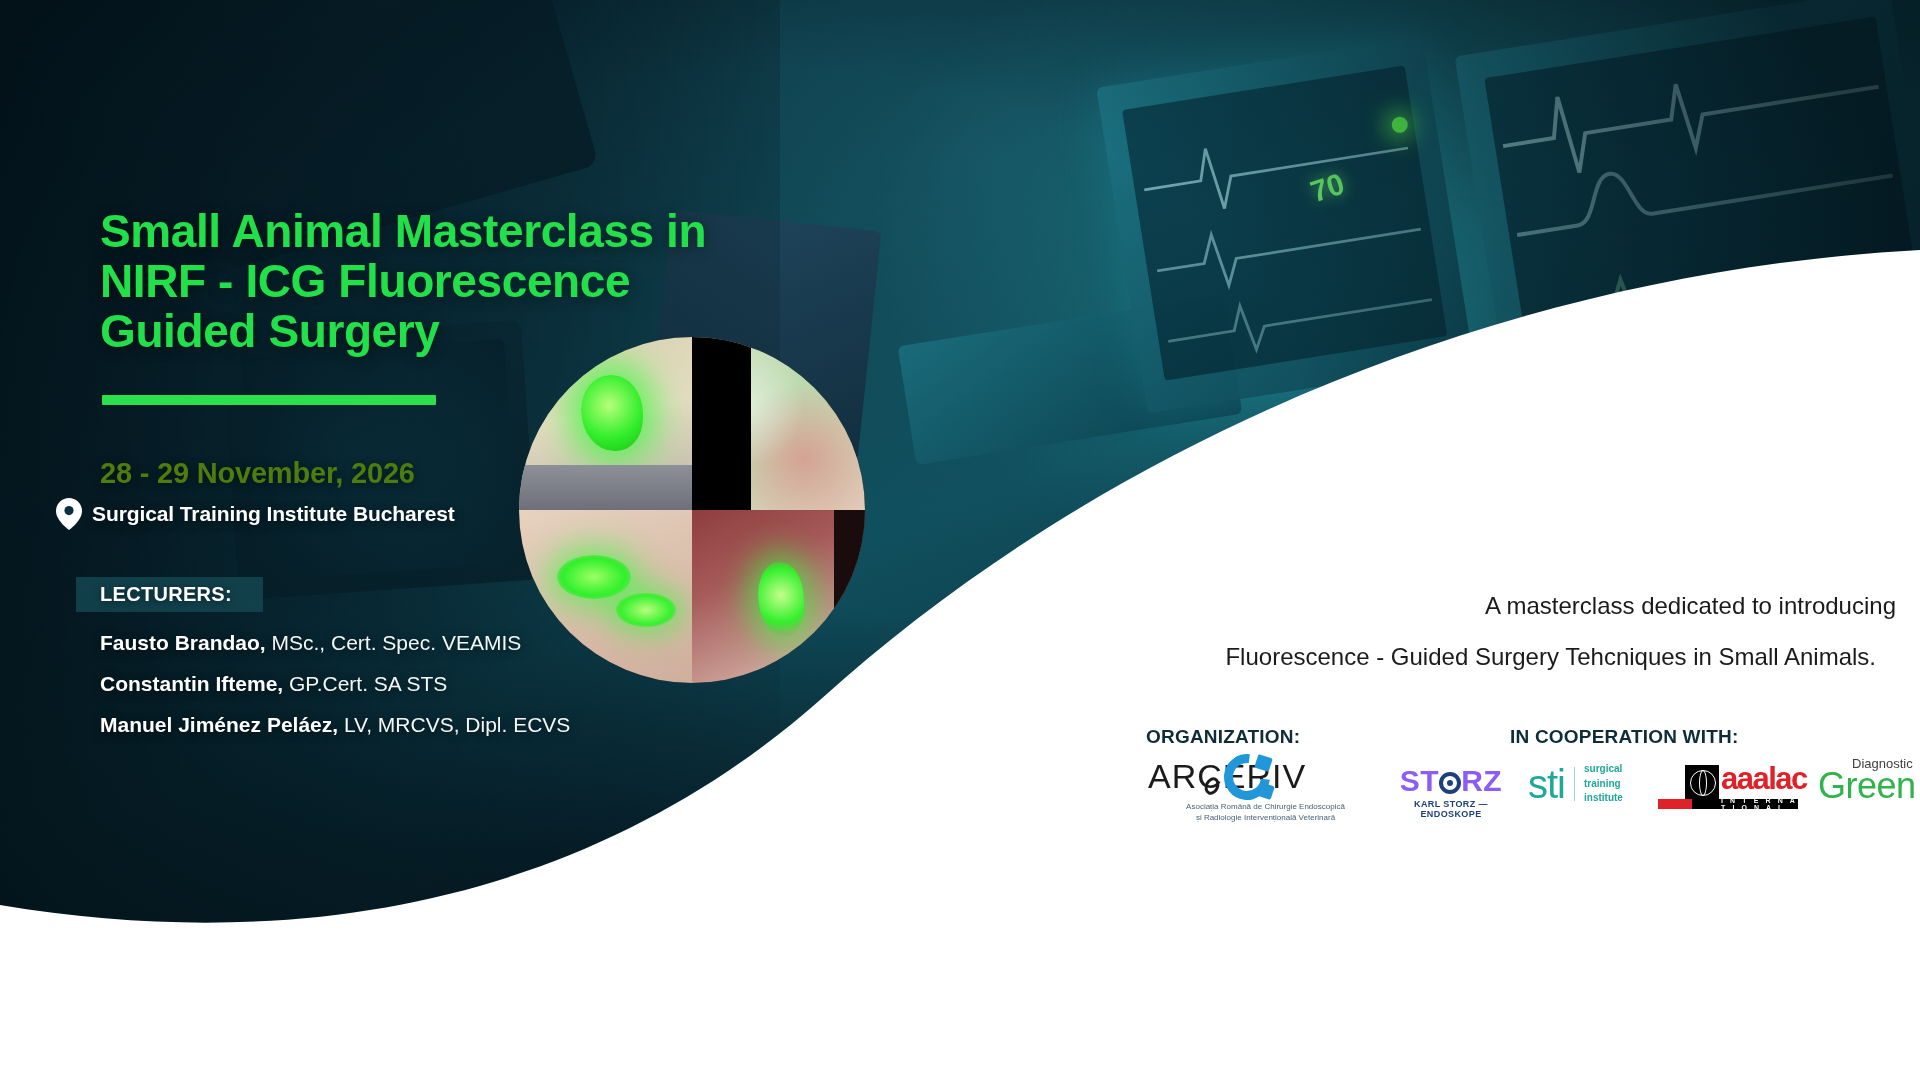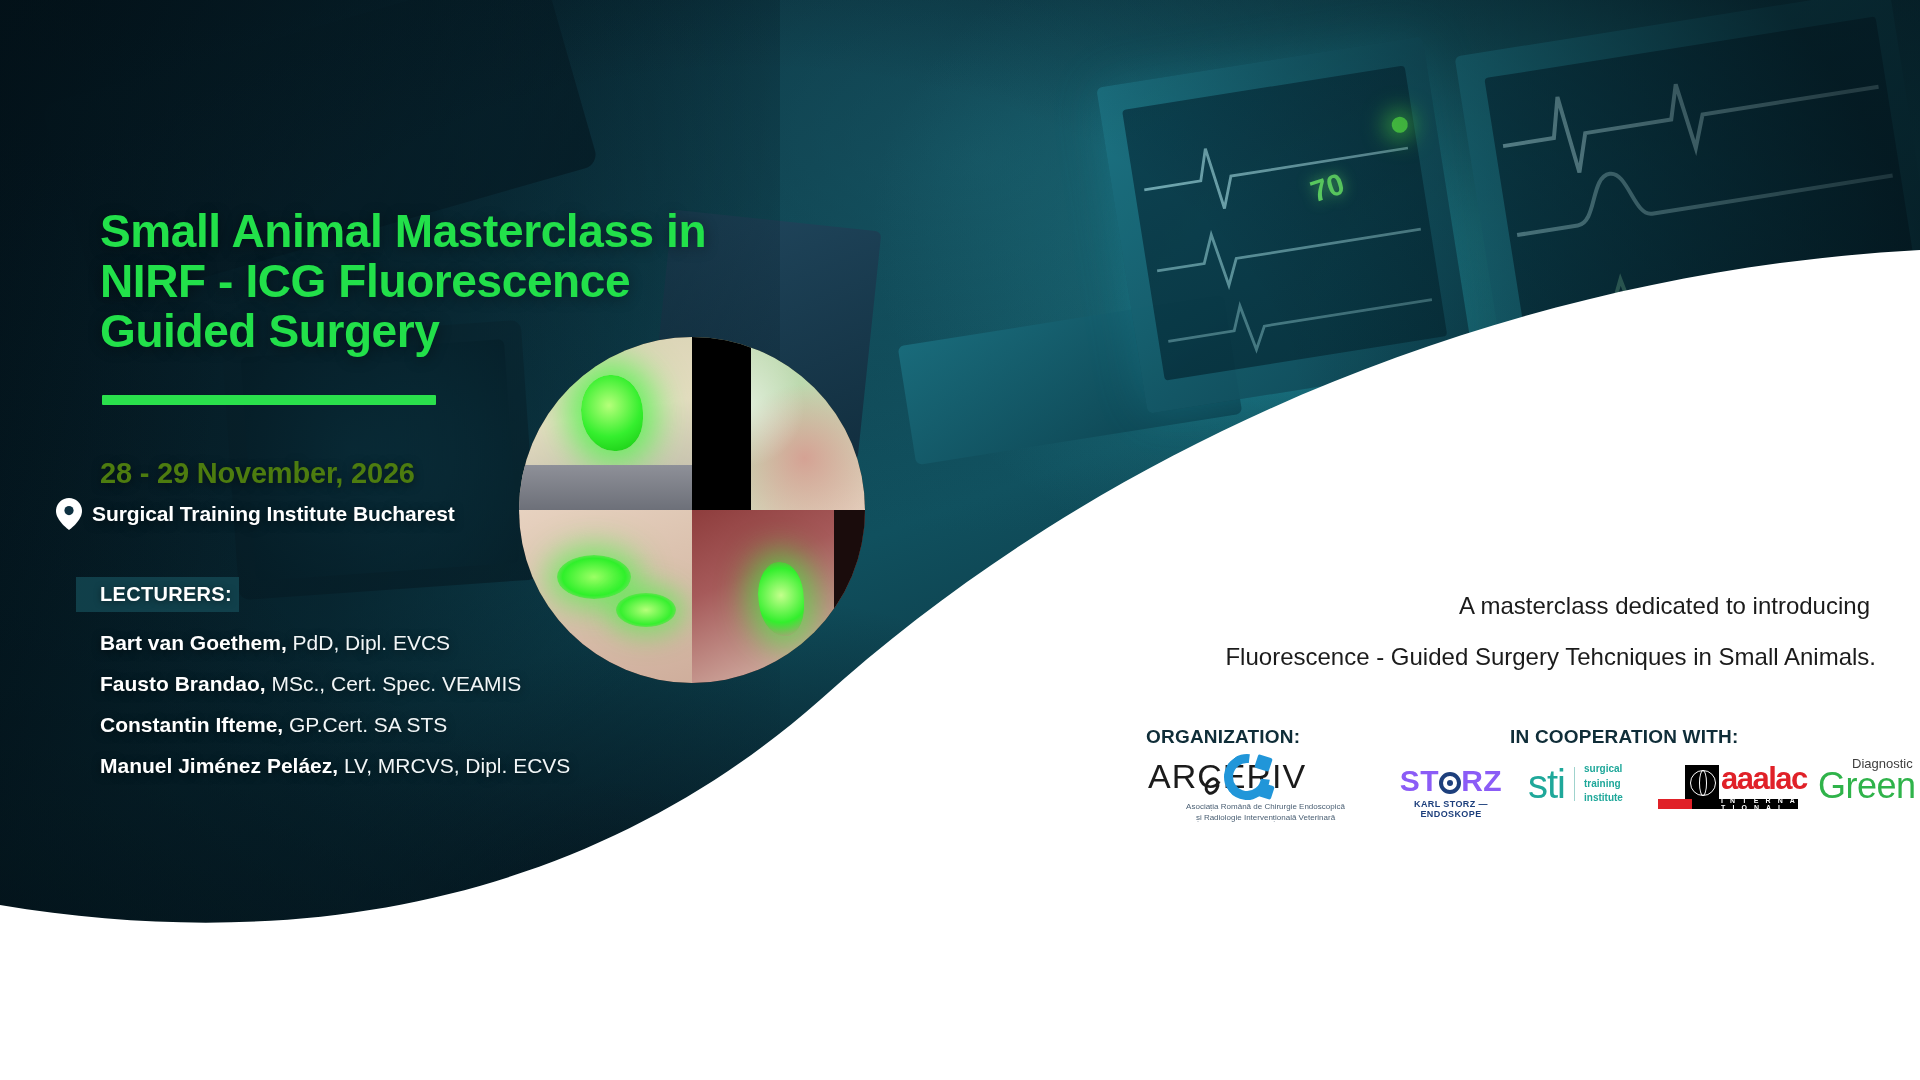"LECTURERS:" .lect-badge { width: 163px -> 187px }
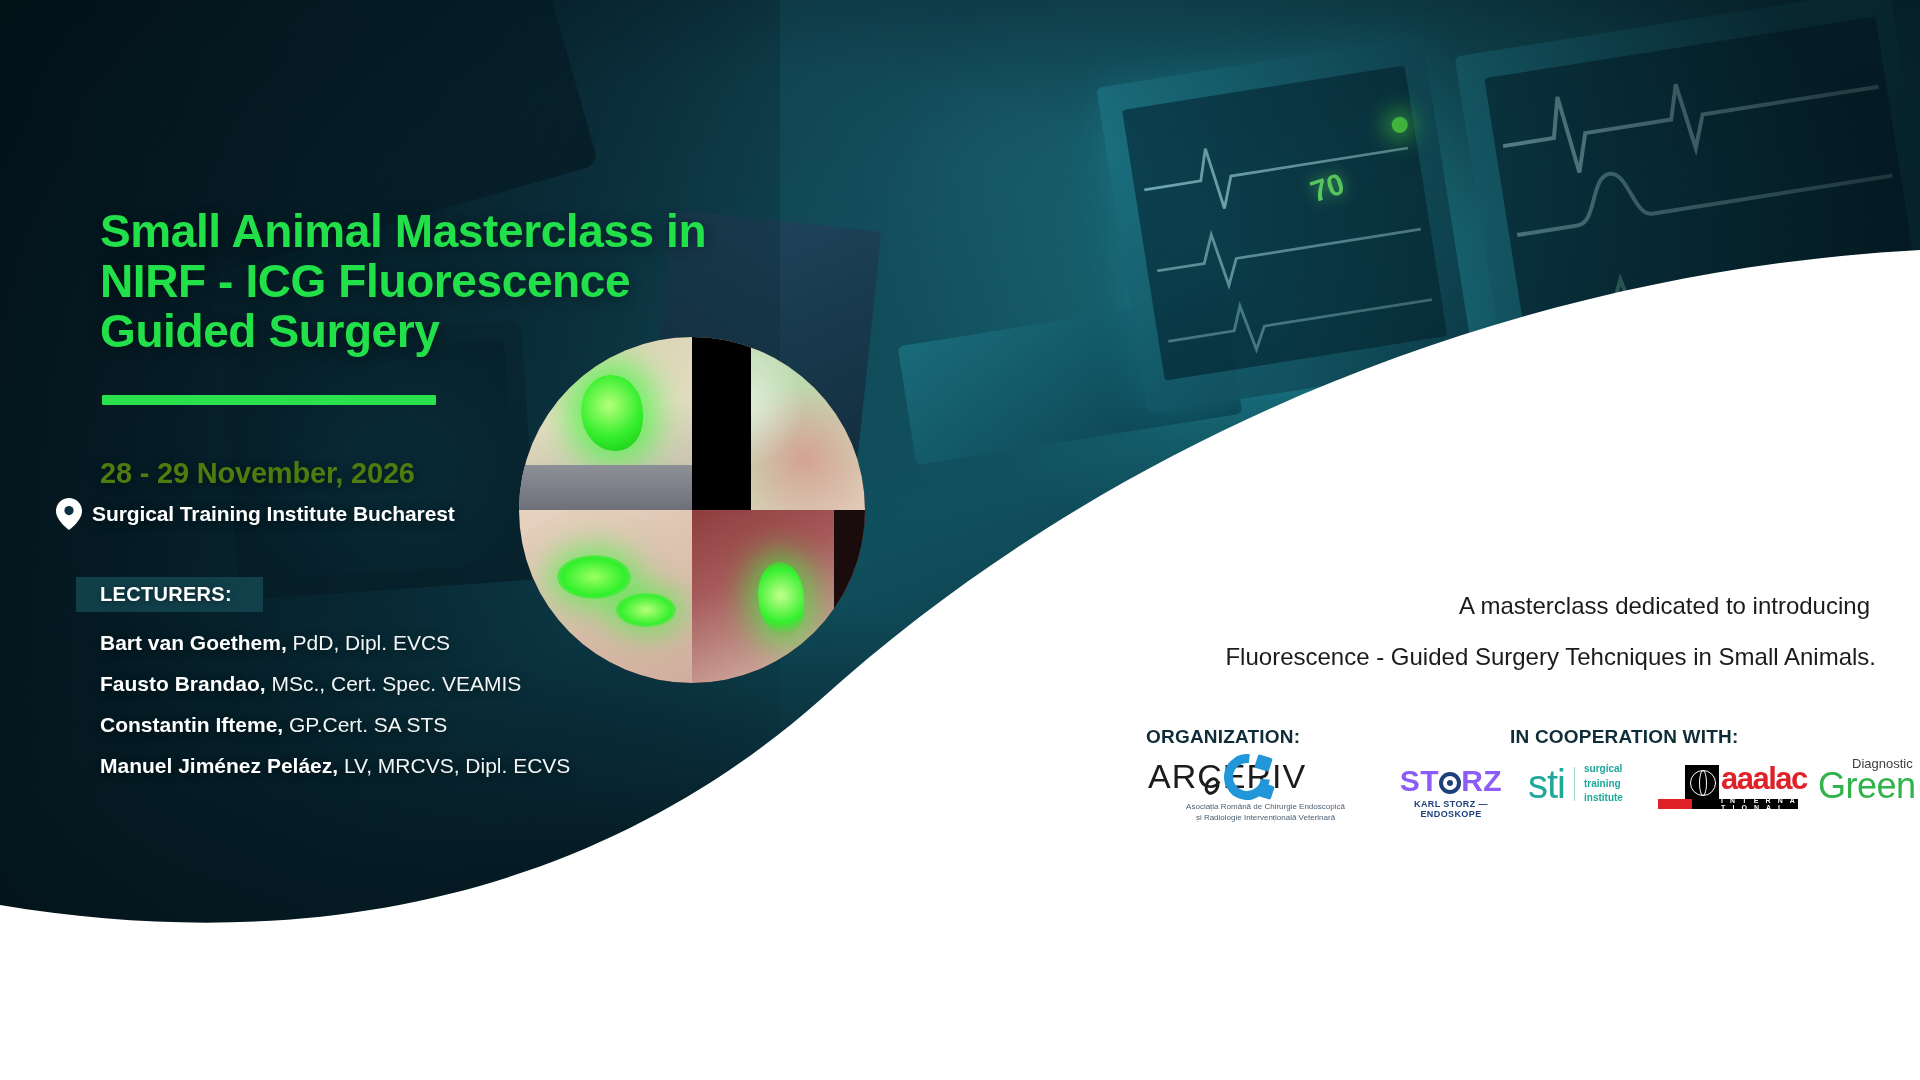"A masterclass dedicated to introducing" .blurb-l1 { padding-right: 50px -> 24px }
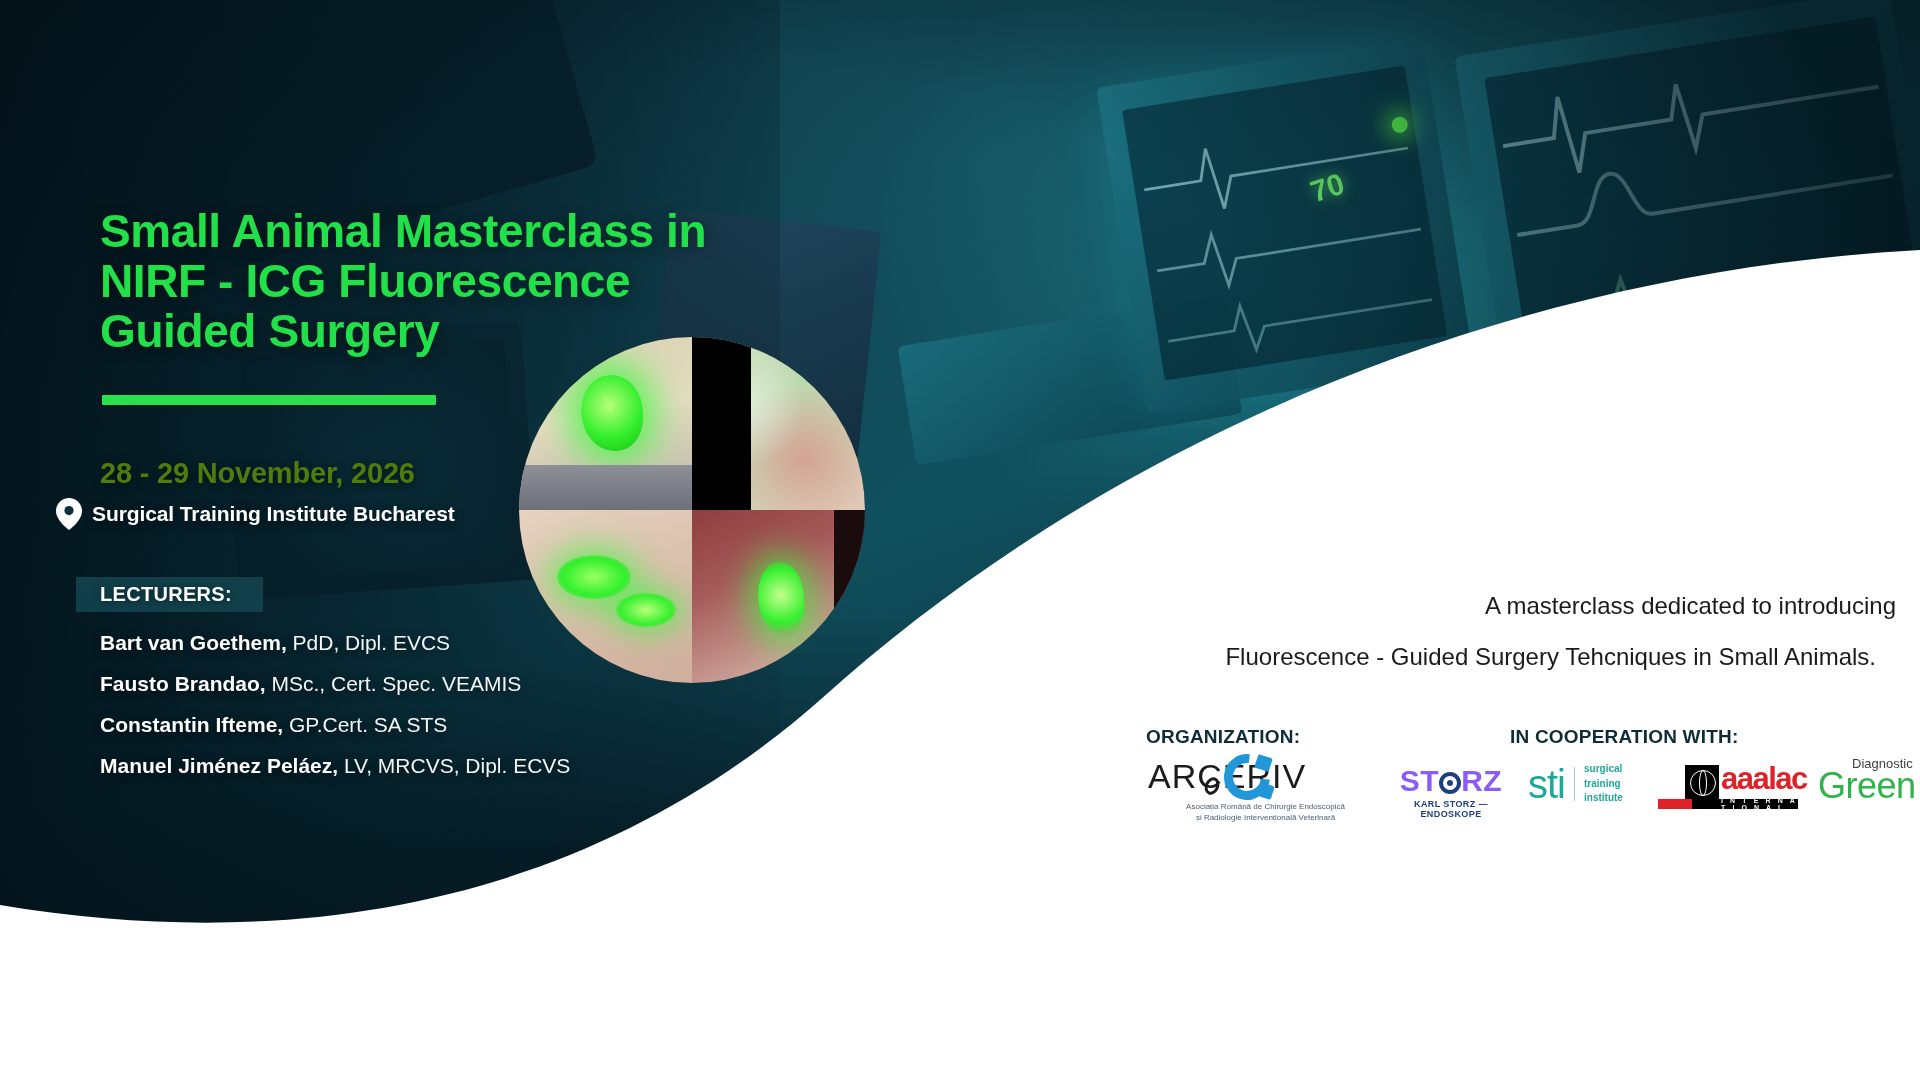"Bart van Goethem, PdD, Dipl." div.lect { html: <div> <b>Bart van Goethem,</b><i> PdD, Dipl. EVCS</i> </div> -> none }
